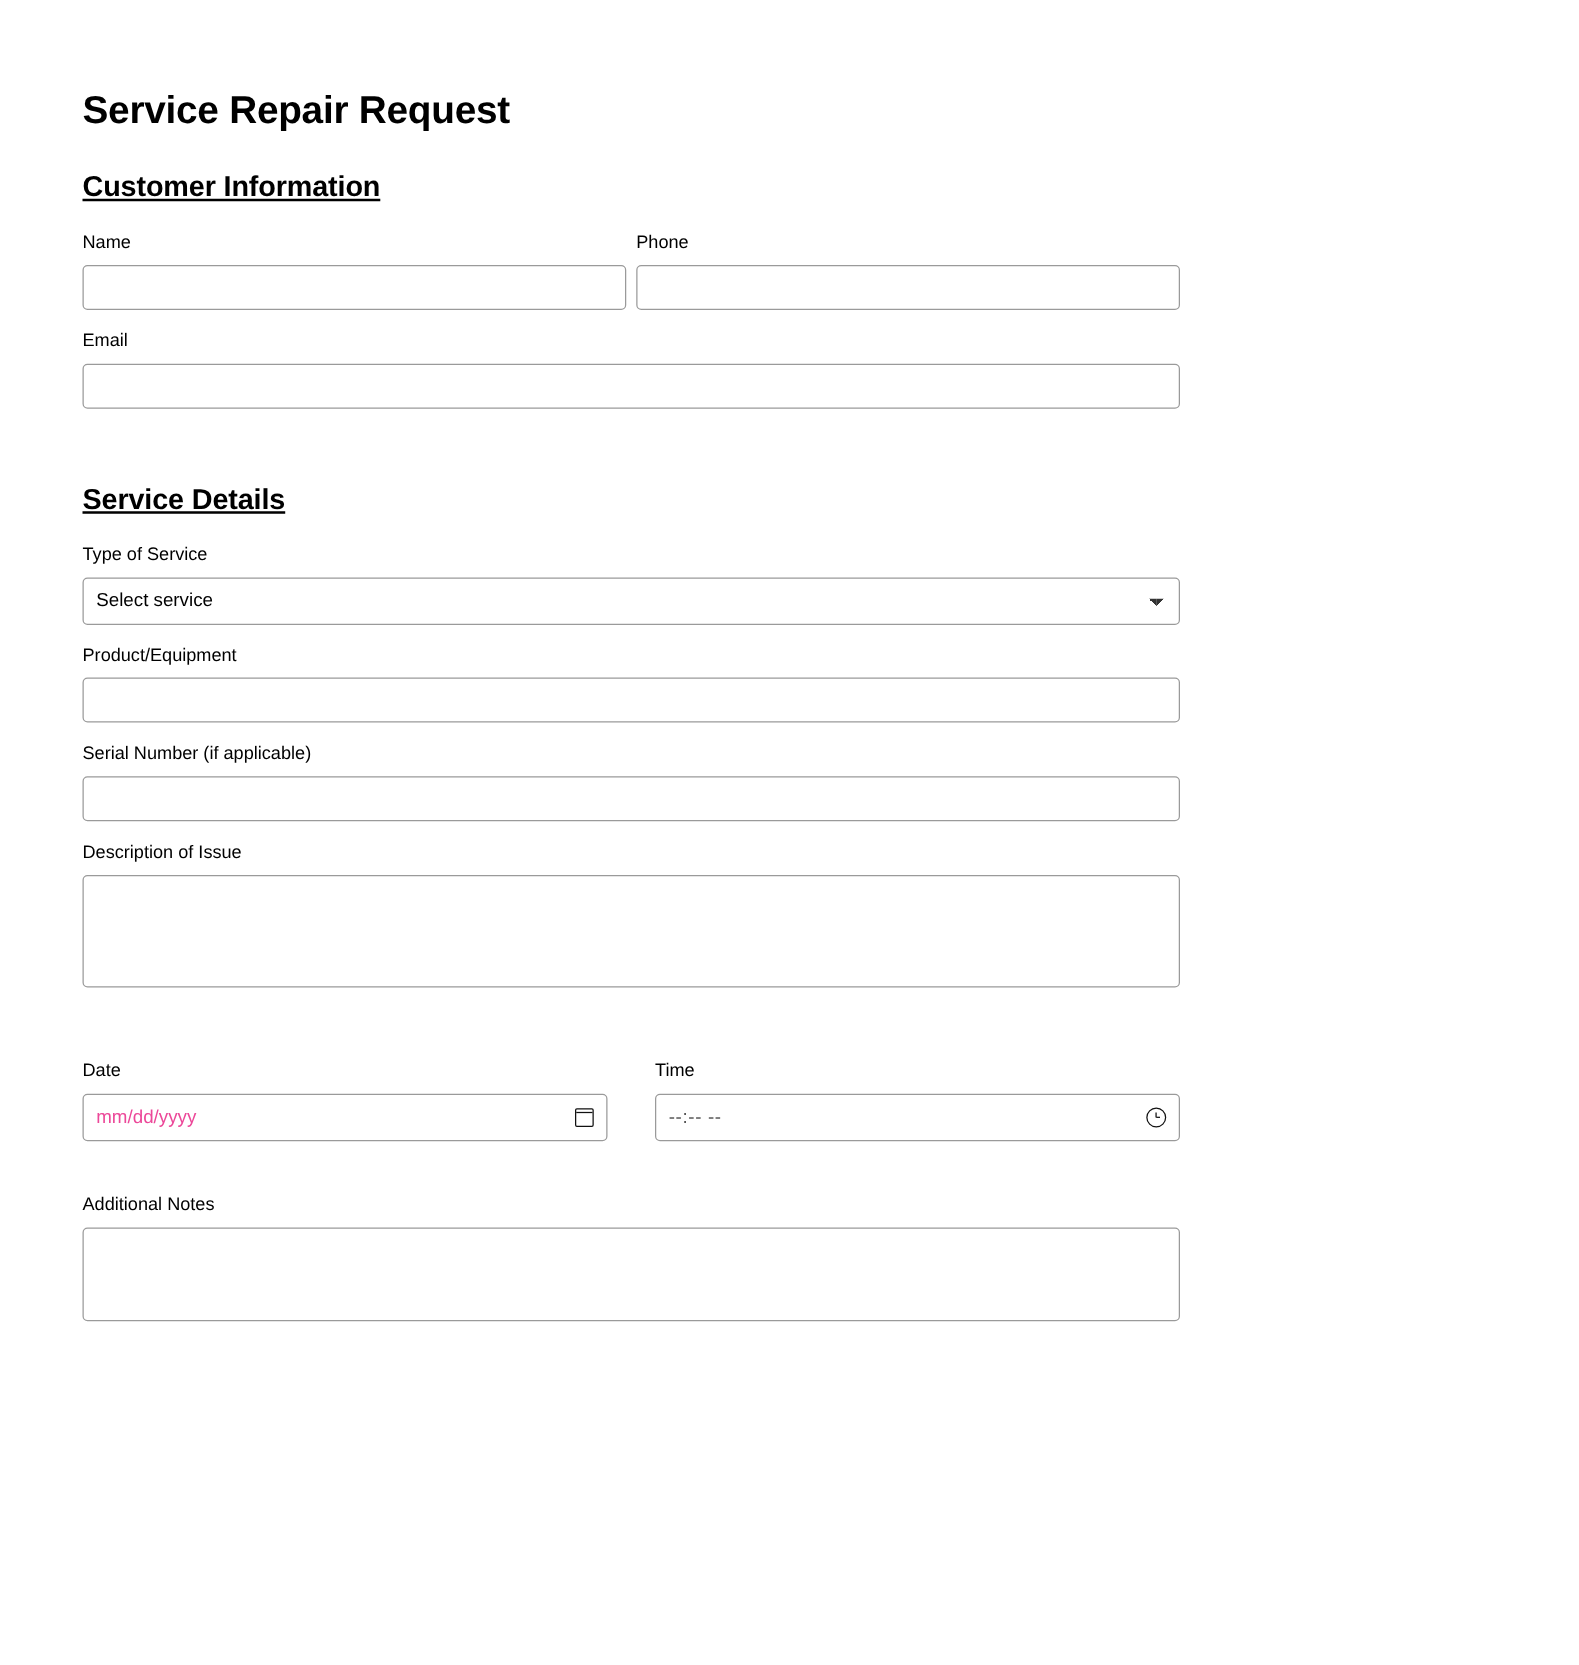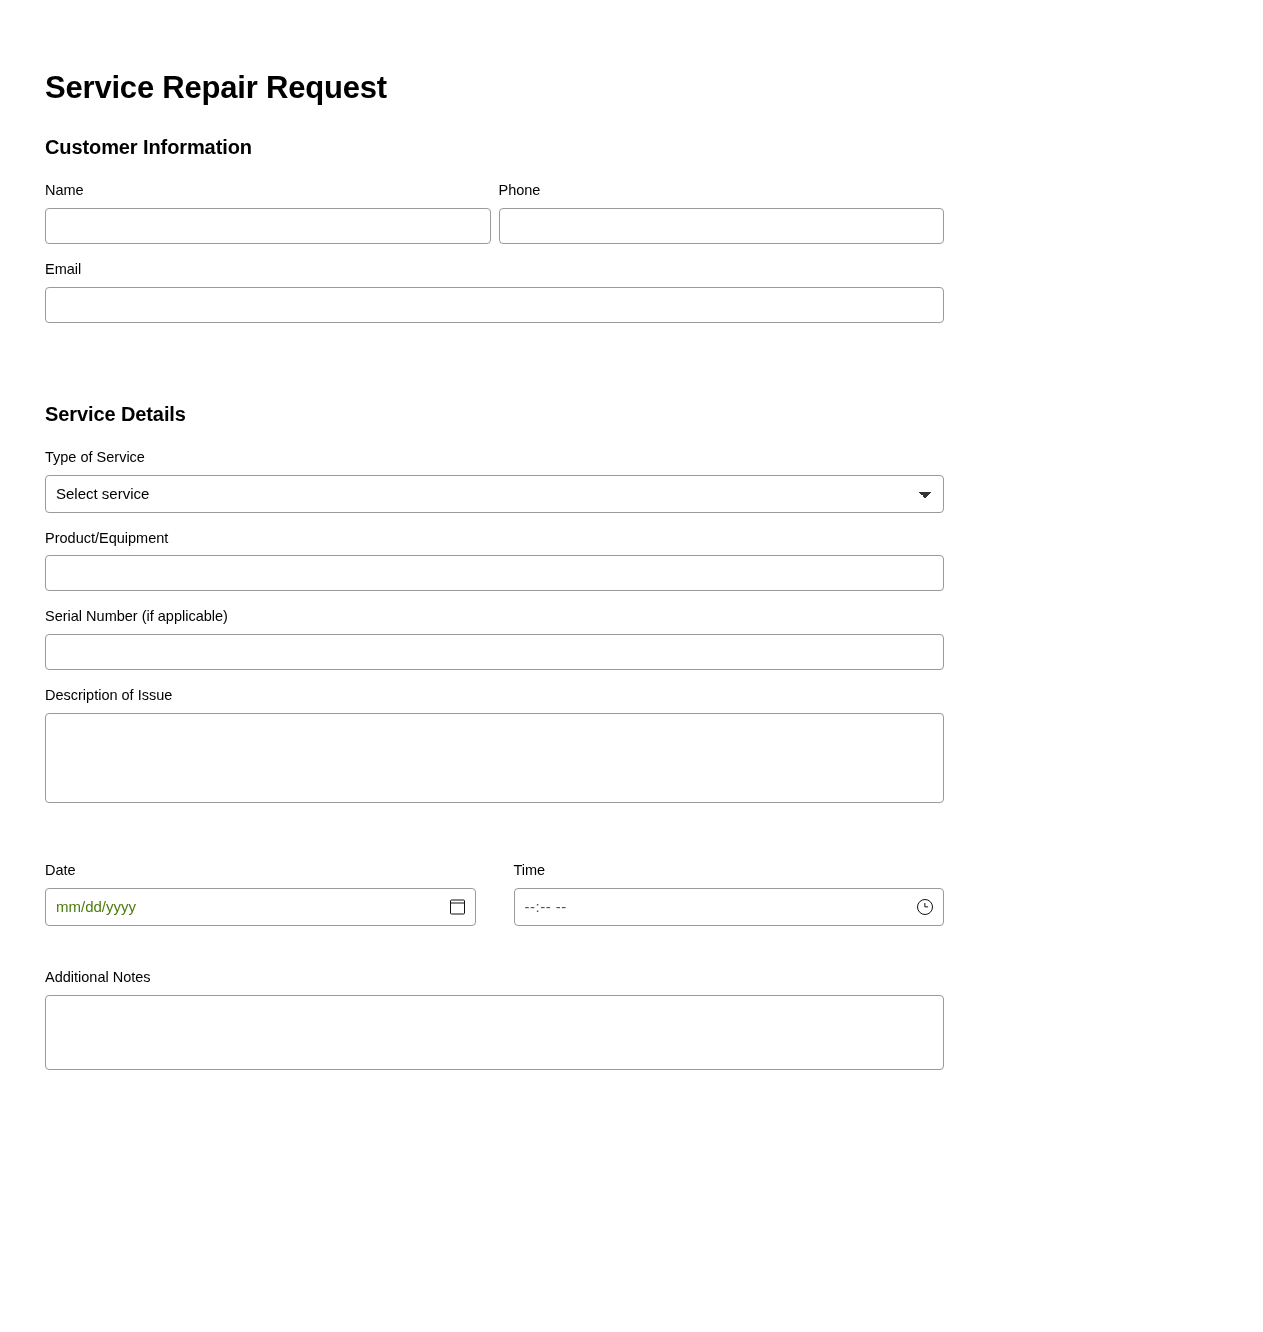"Service Repair Request" .page { padding: 70px 105px 40px 45px -> 70px 105px 40px 66px }
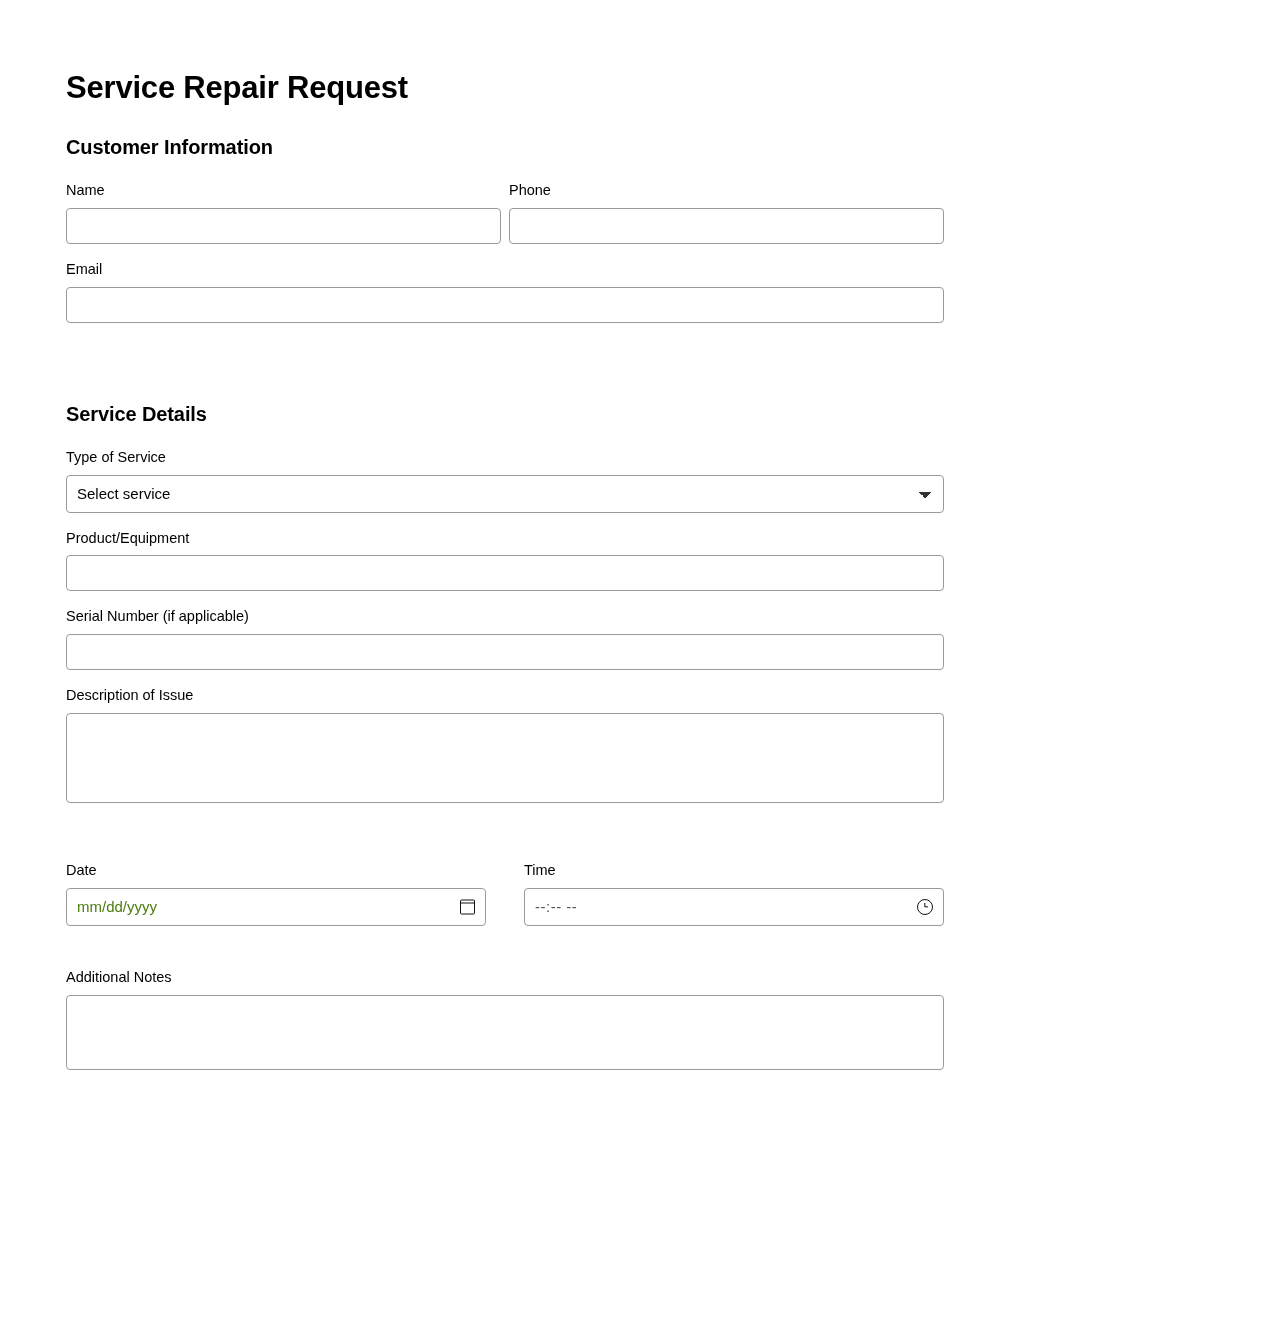"Customer Information" h2.section-title { font-size: 20px -> 23px; text-decoration: none -> underline }
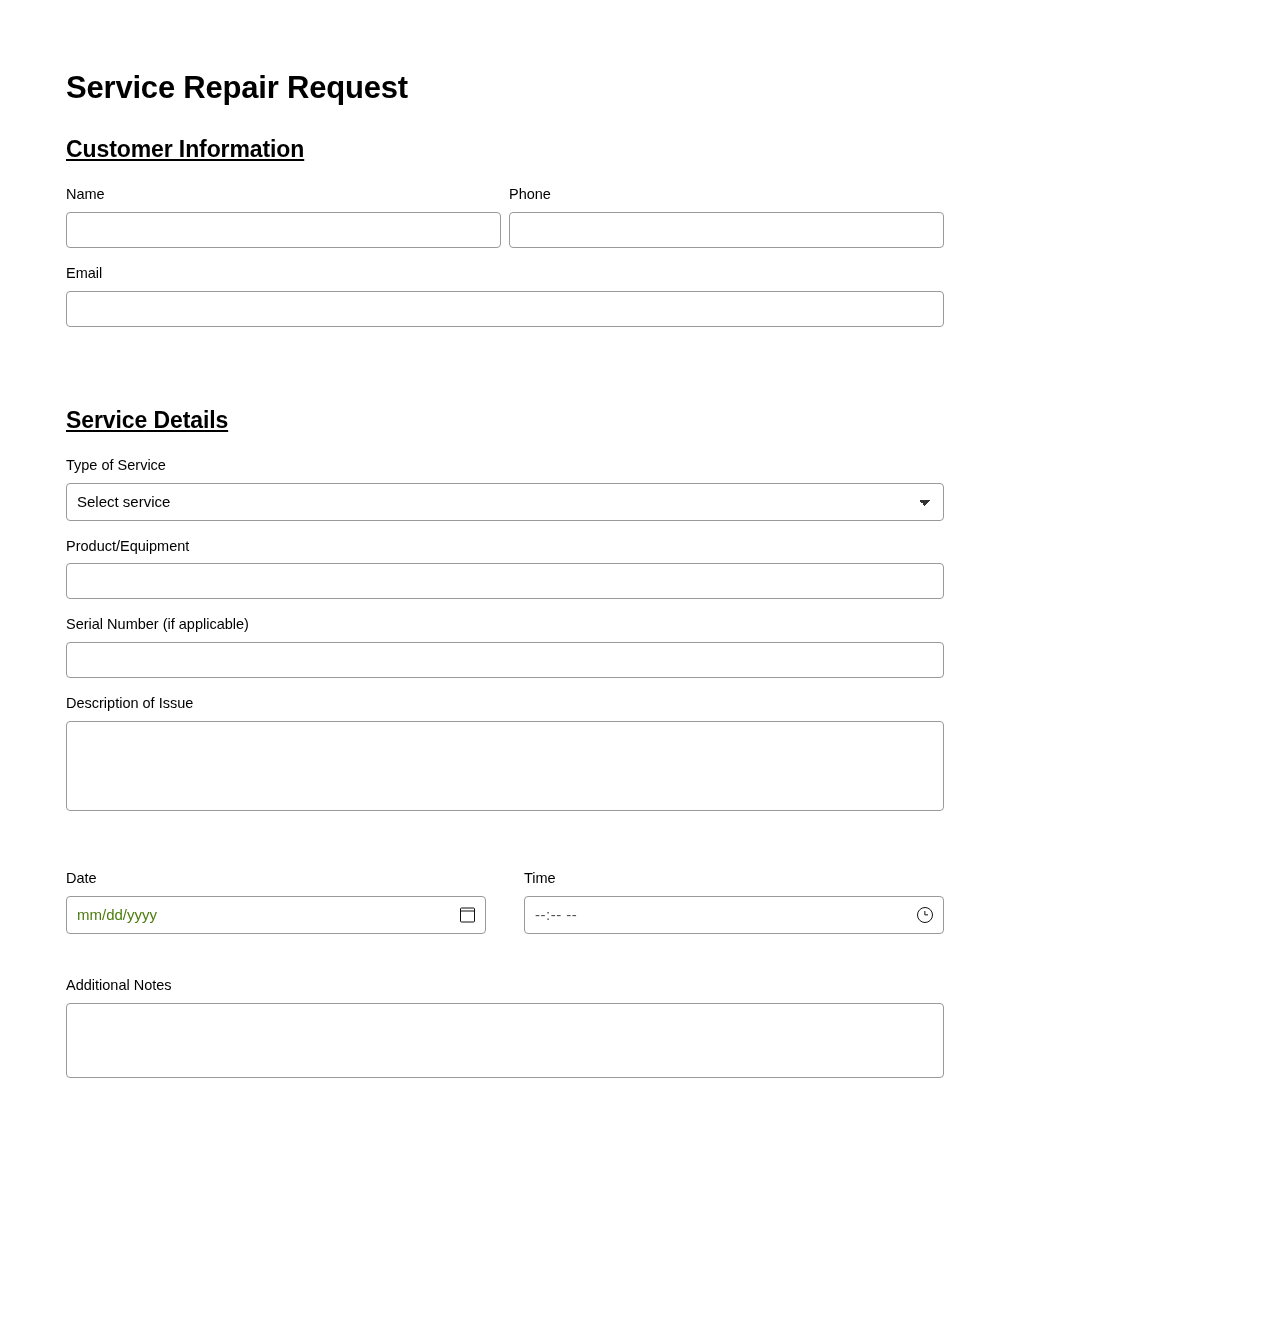"Service Details" .section.service-details { margin-top: 80px -> 59px }
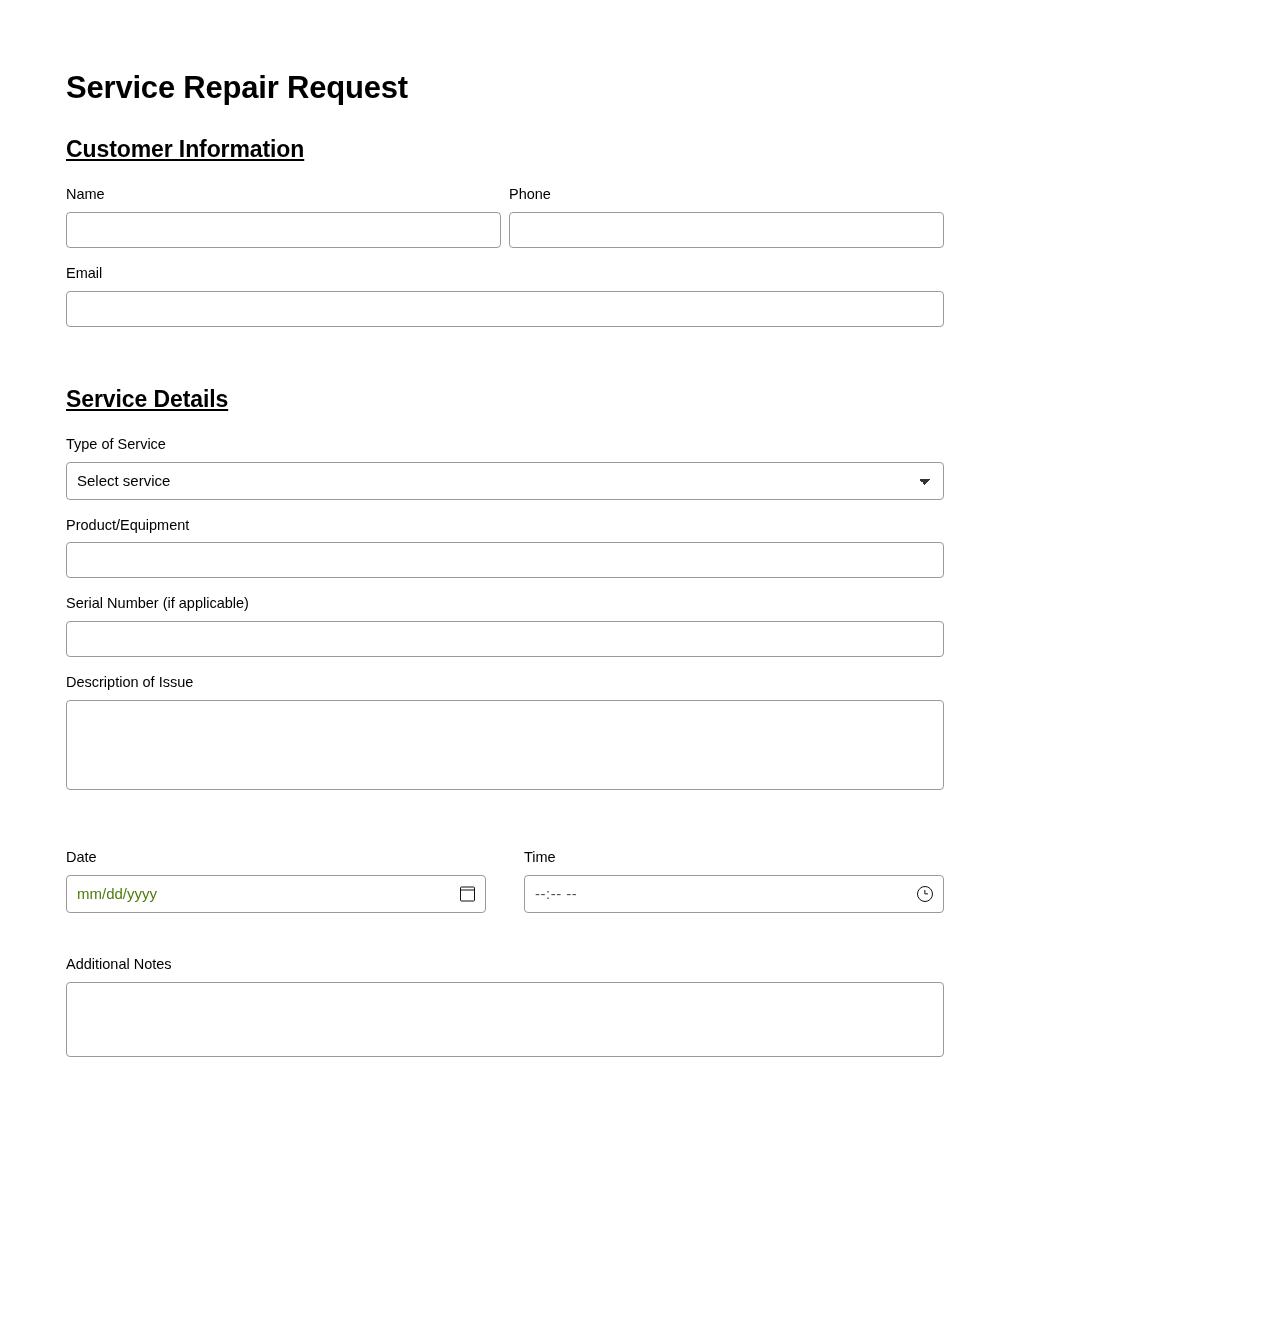"mm/dd/yyyy" .pseudo-input .ph { color: #4d7c0f -> #ec4899 }
